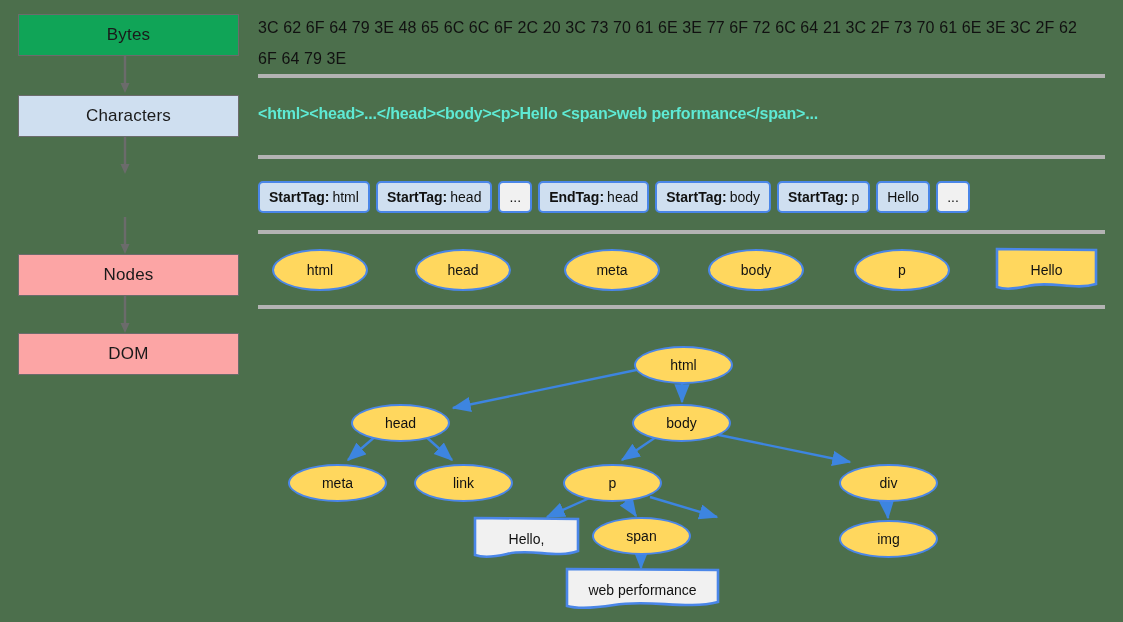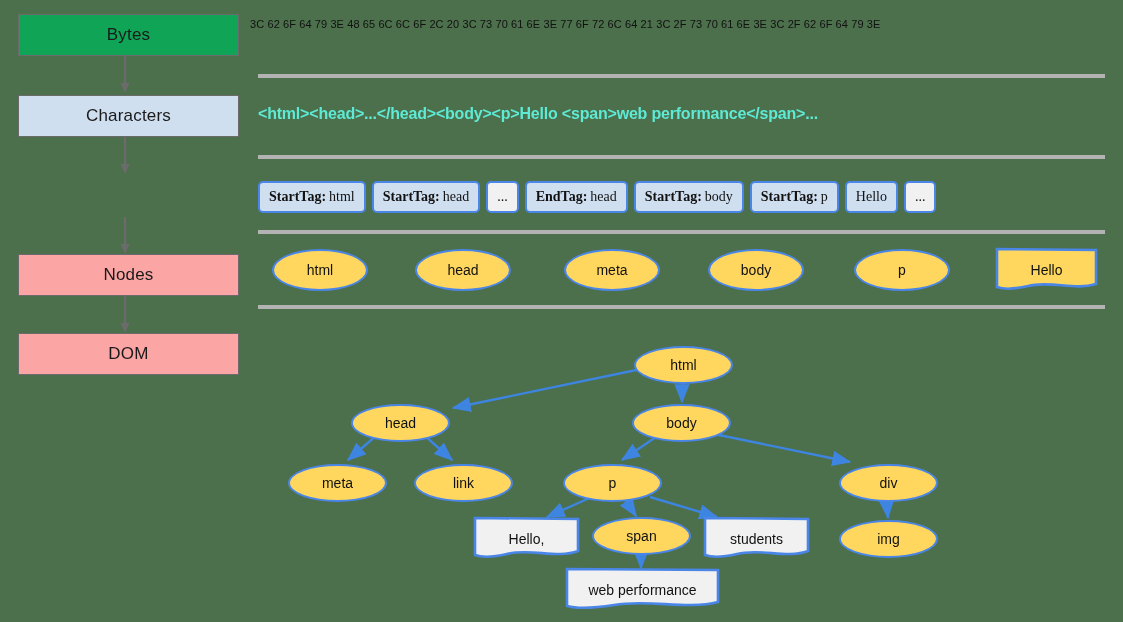"3C 62 6F 64 79" .bytes-text { font-size: 11px -> 16px; left: 0 -> 8px; line-height: 25px -> 31px }
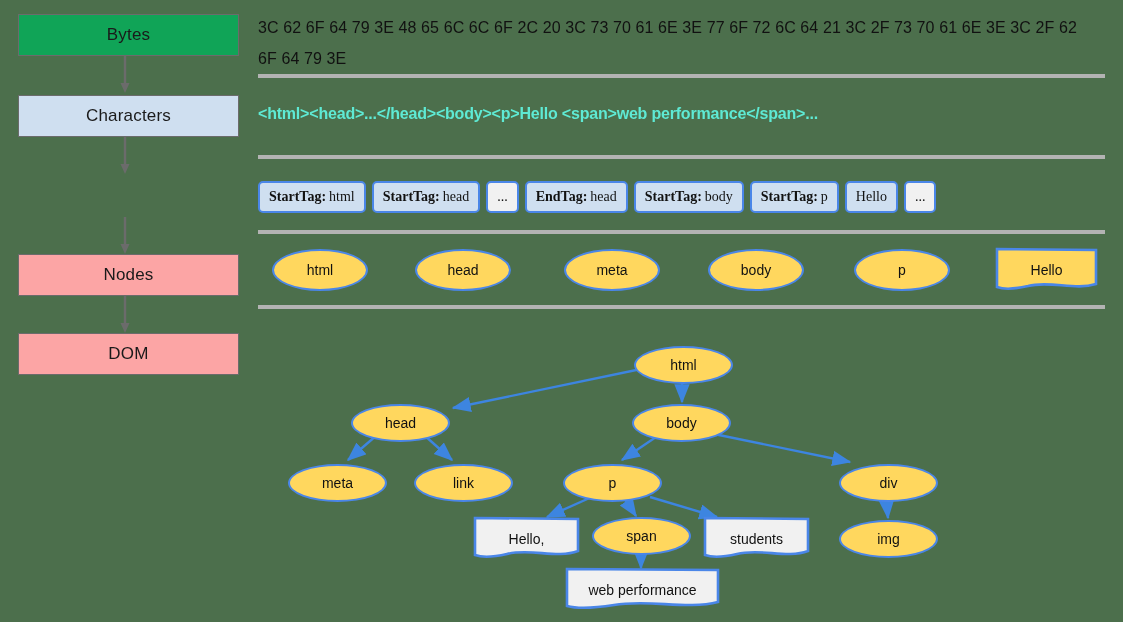"StartTag:" #tokens-row { font-family: Liberation Serif, serif -> none }
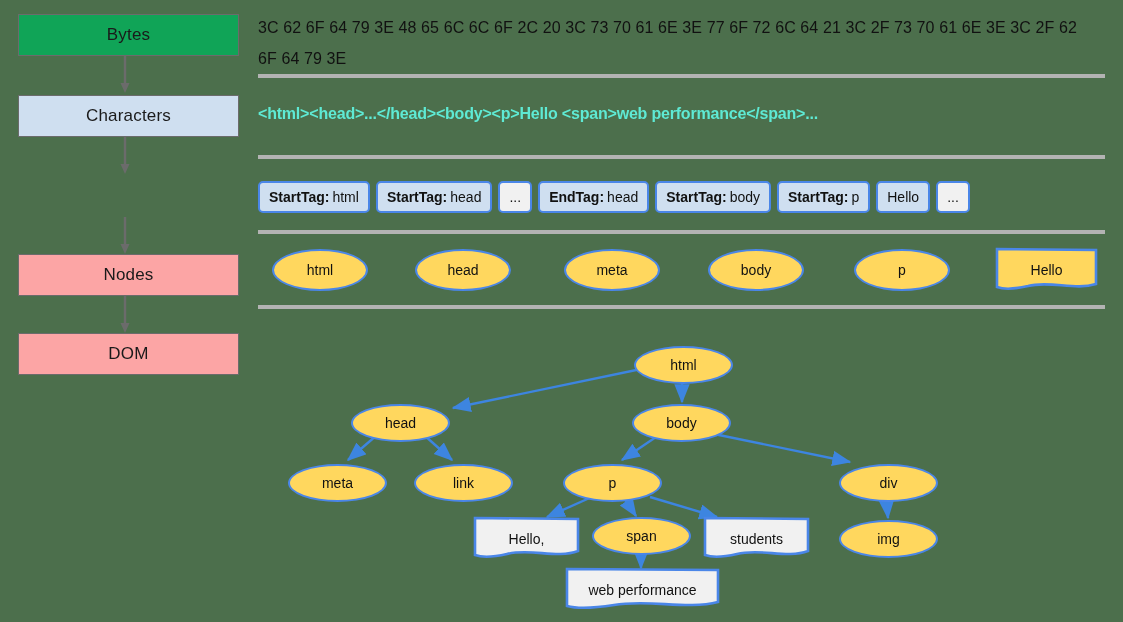"students" div.tdoc { html: <div> <svg> <path></path> </svg> <span>students</span> </div> -> none }
